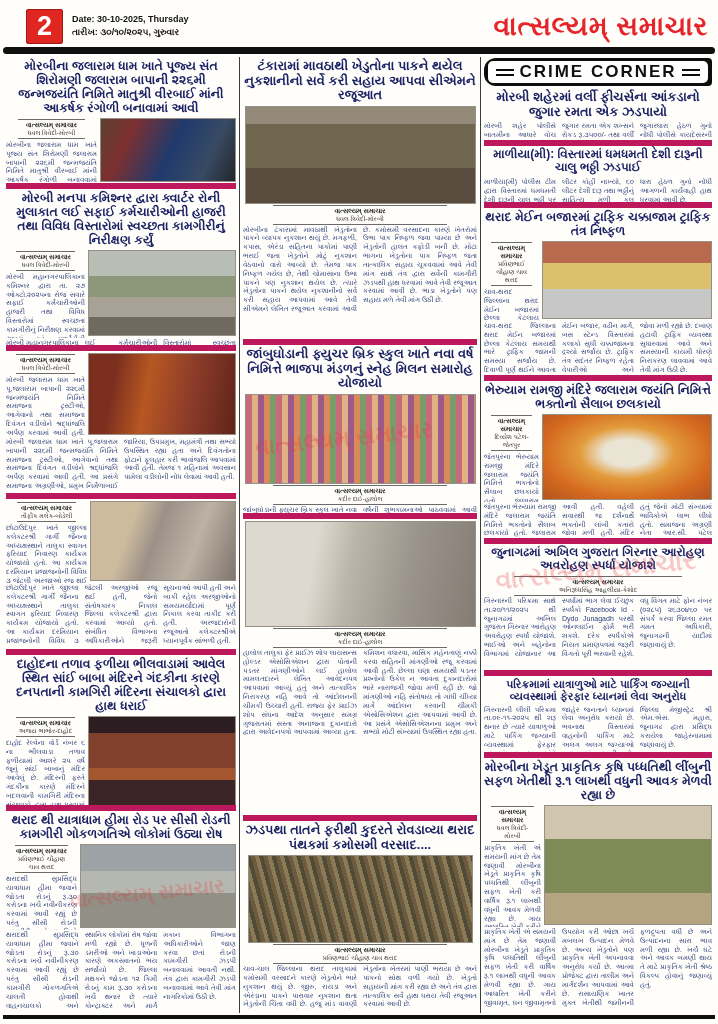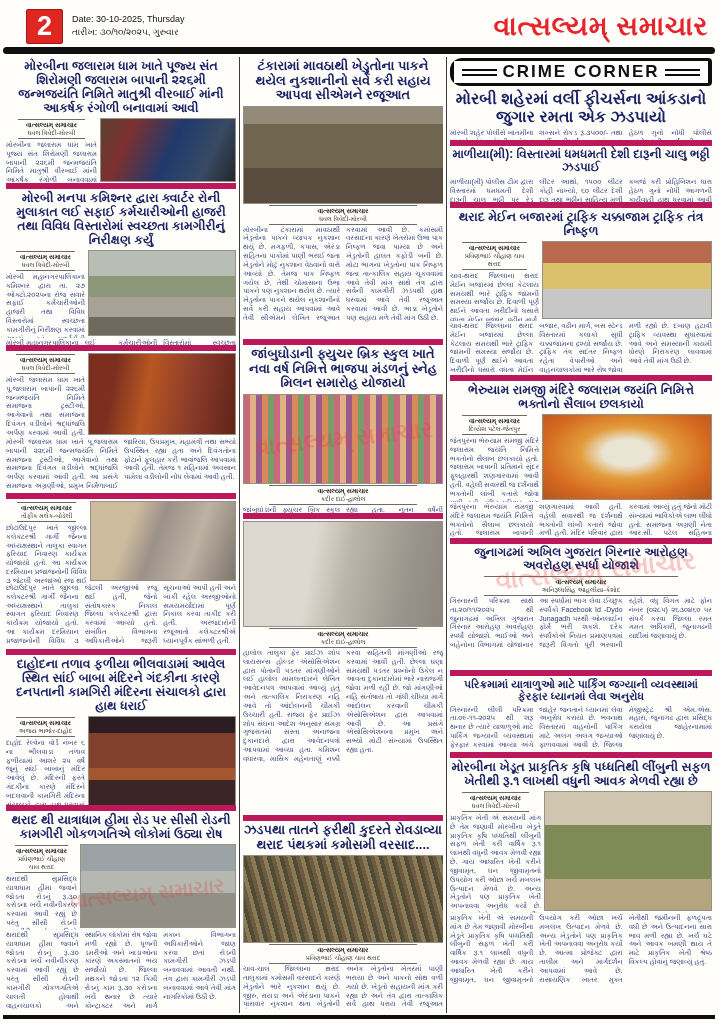"Date: 30-10-2025, Thursday" .dates { font-weight: normal -> bold }
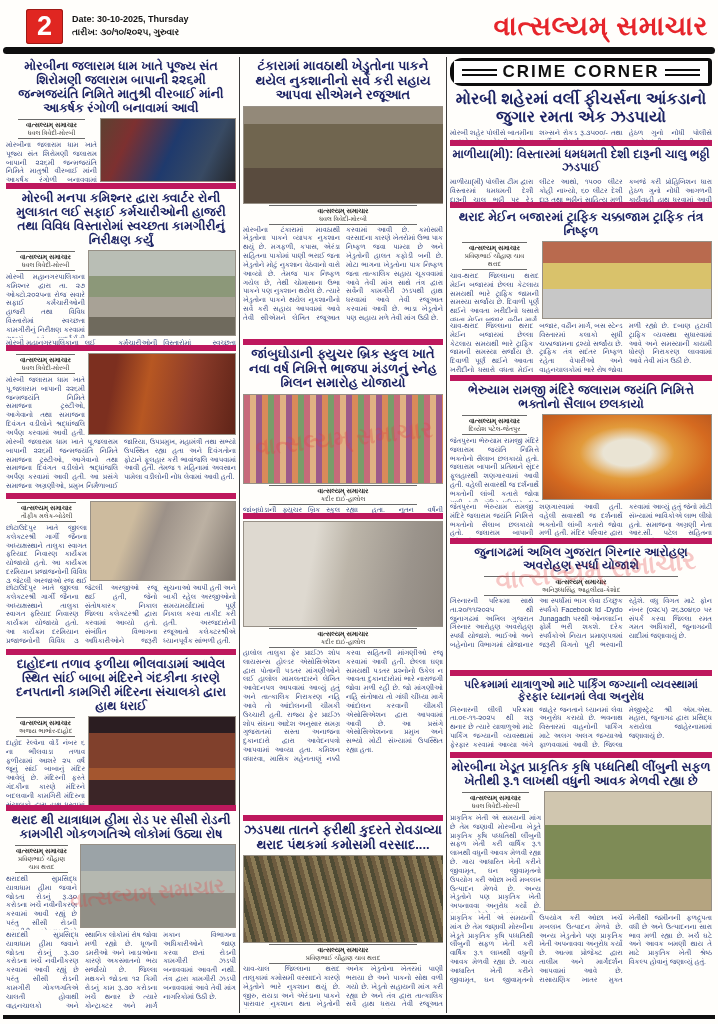"ટંકારામાં માવઠાથી ખેડુતોના પાકને થયેલ" .col-m { width: 208px -> 242px }
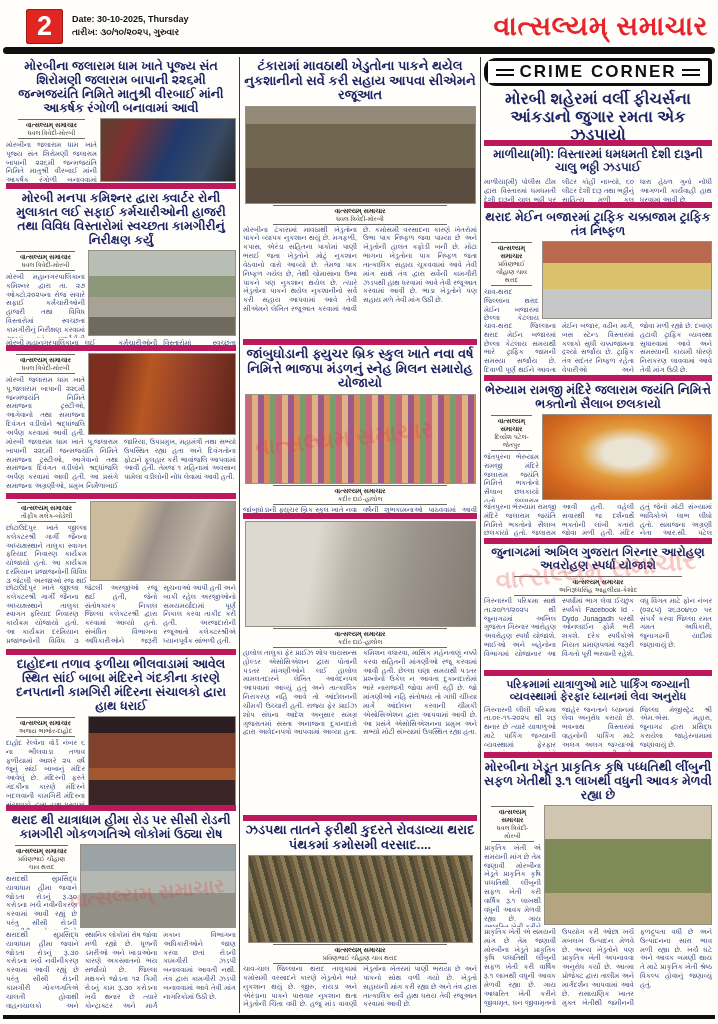"CRIME CORNER" .cc-in { border-radius: 0 -> 5px }
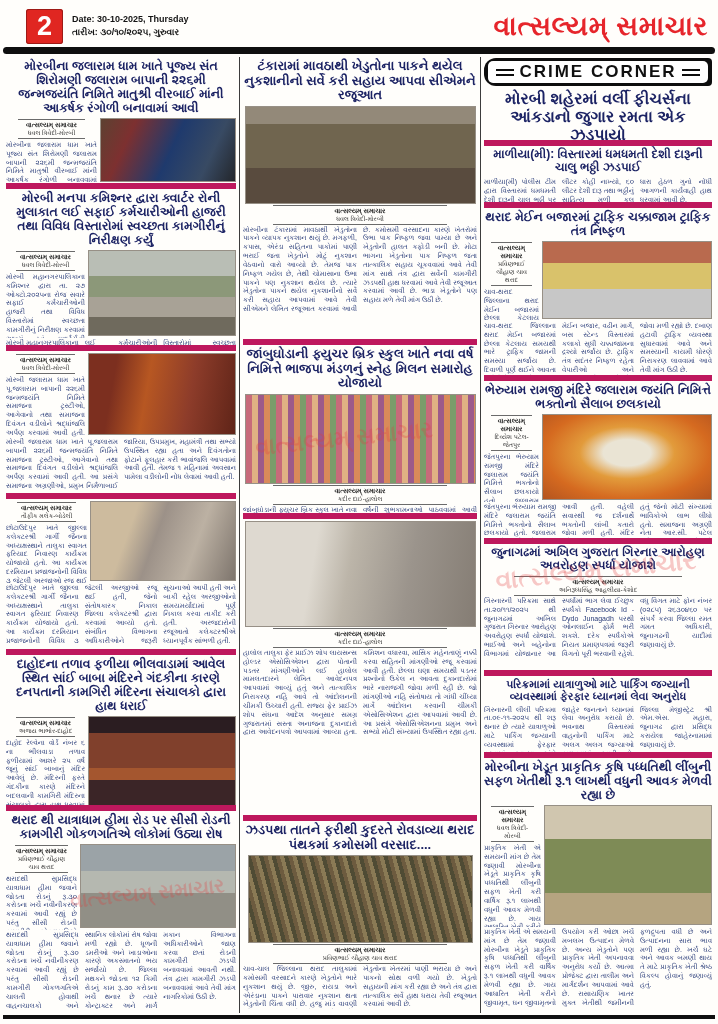"મોરબી શહેરમાં વર્લી ફીચર્સના આંકડાનો" h2.hl { font-size: 16px -> 13px }
